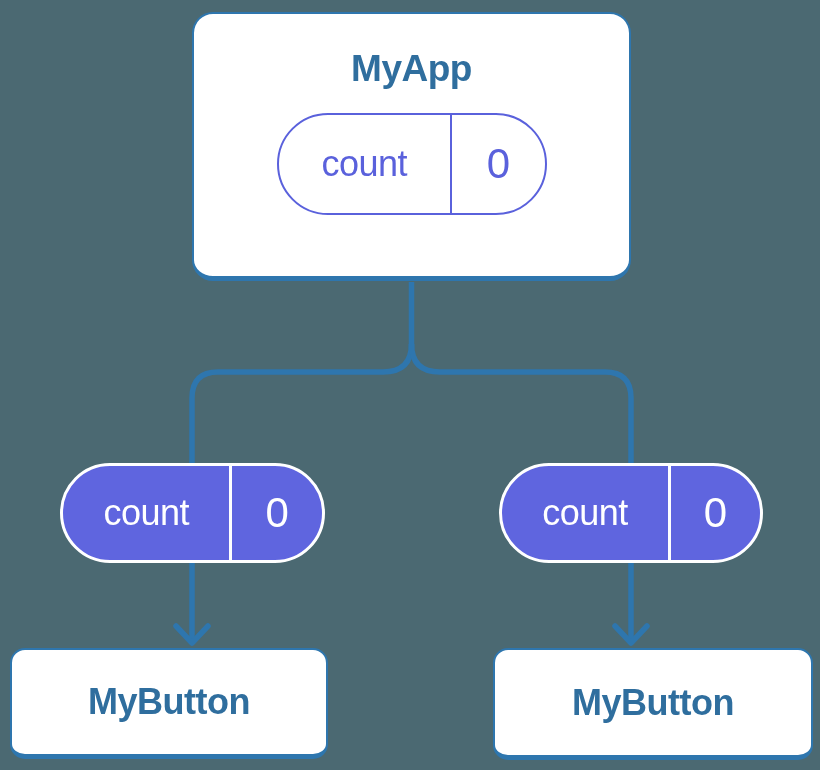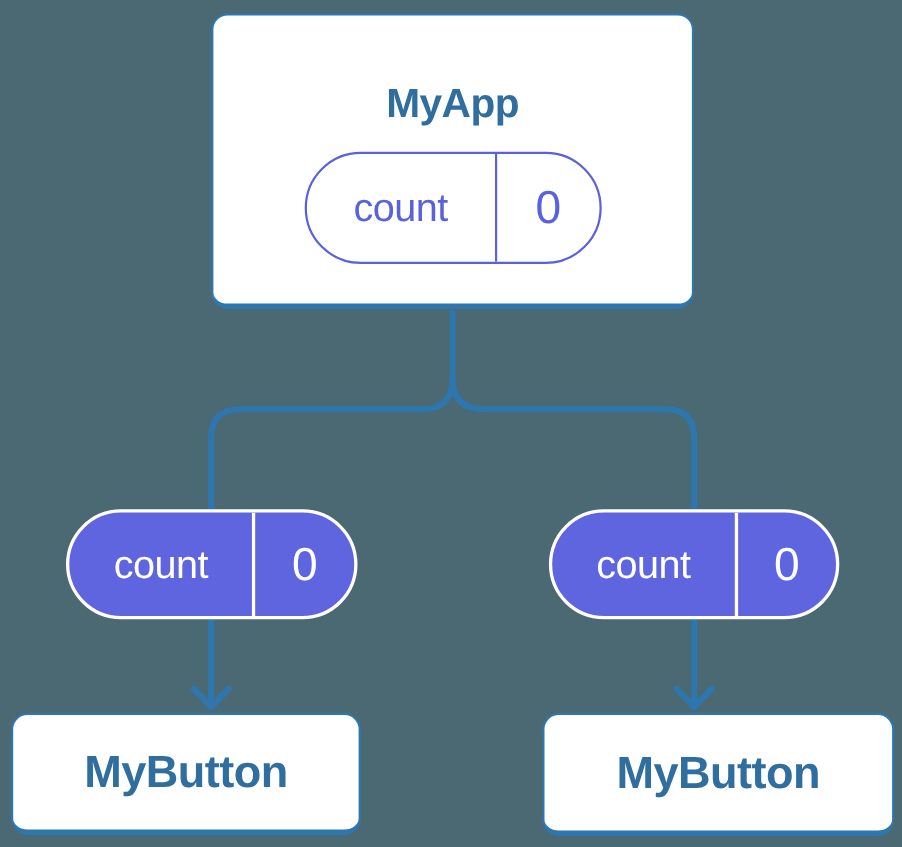"MyApp" .card-root { border-radius: none -> 21px; padding-top: 59px -> 34px }
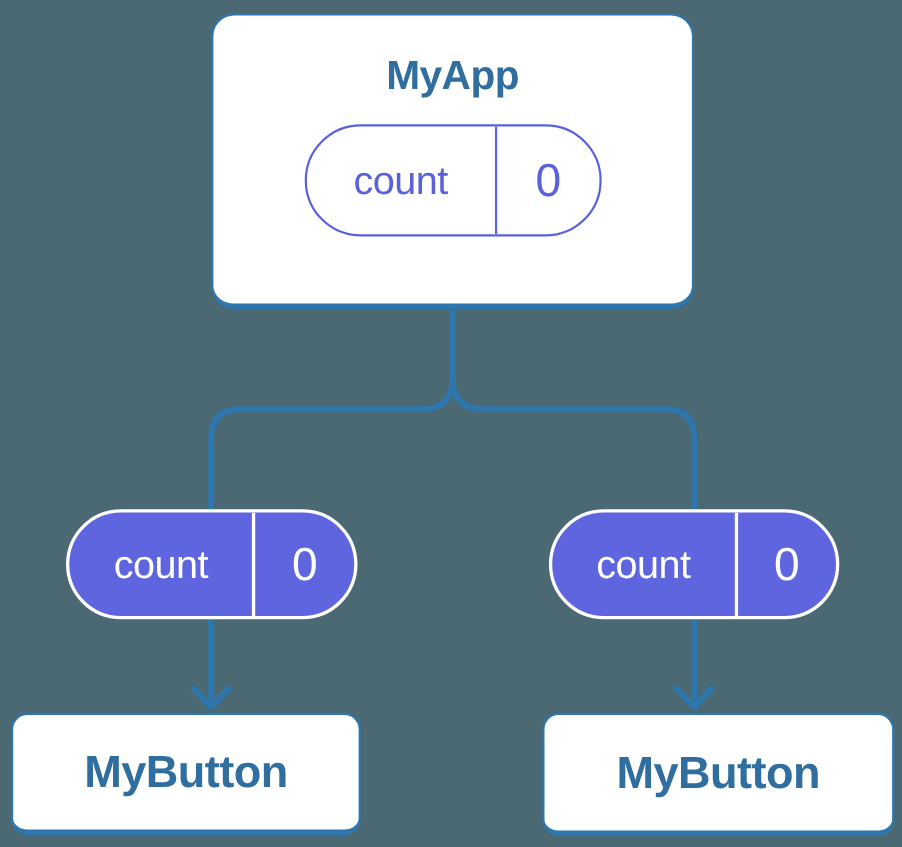"MyButton" .card-child .card-title { font-size: 41px -> 36px }
